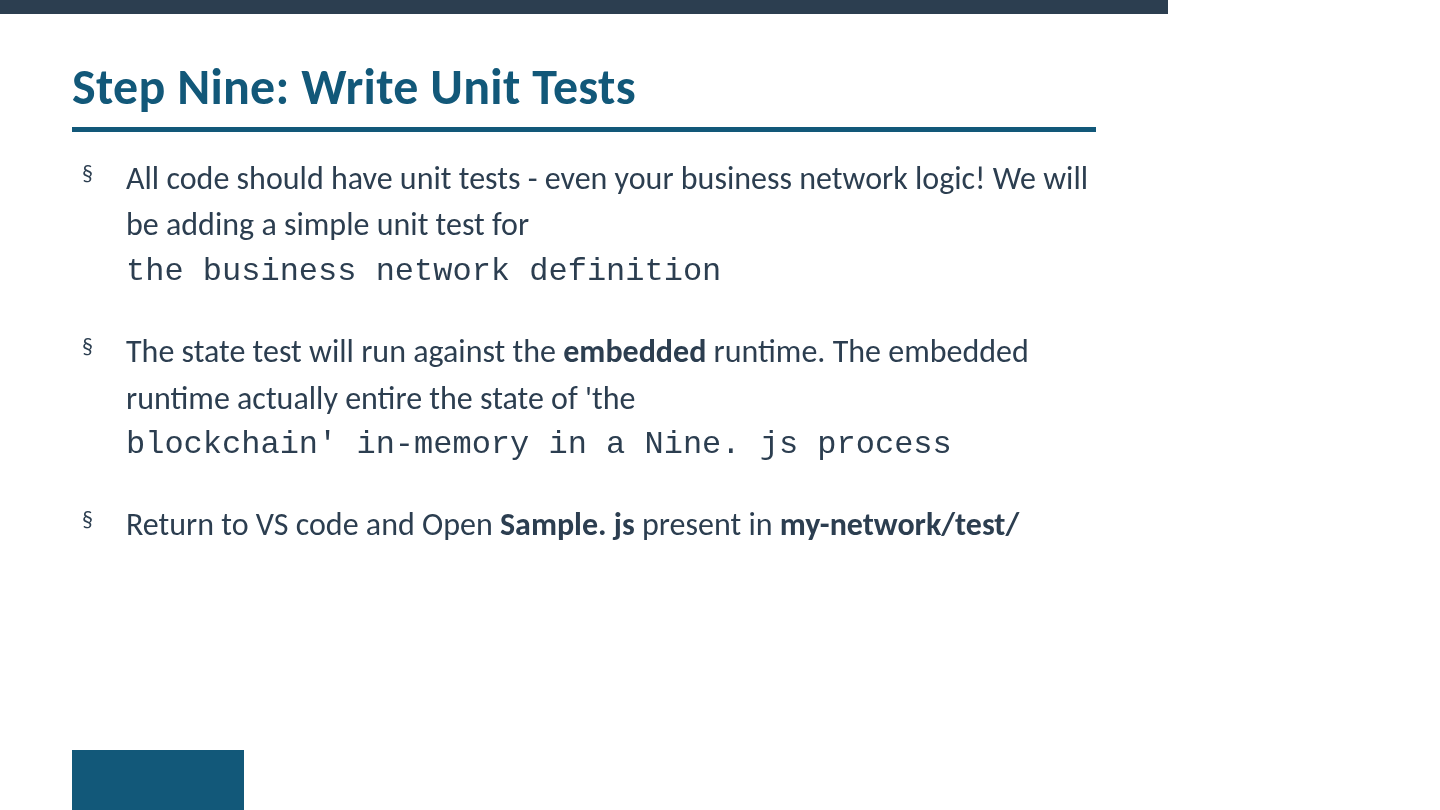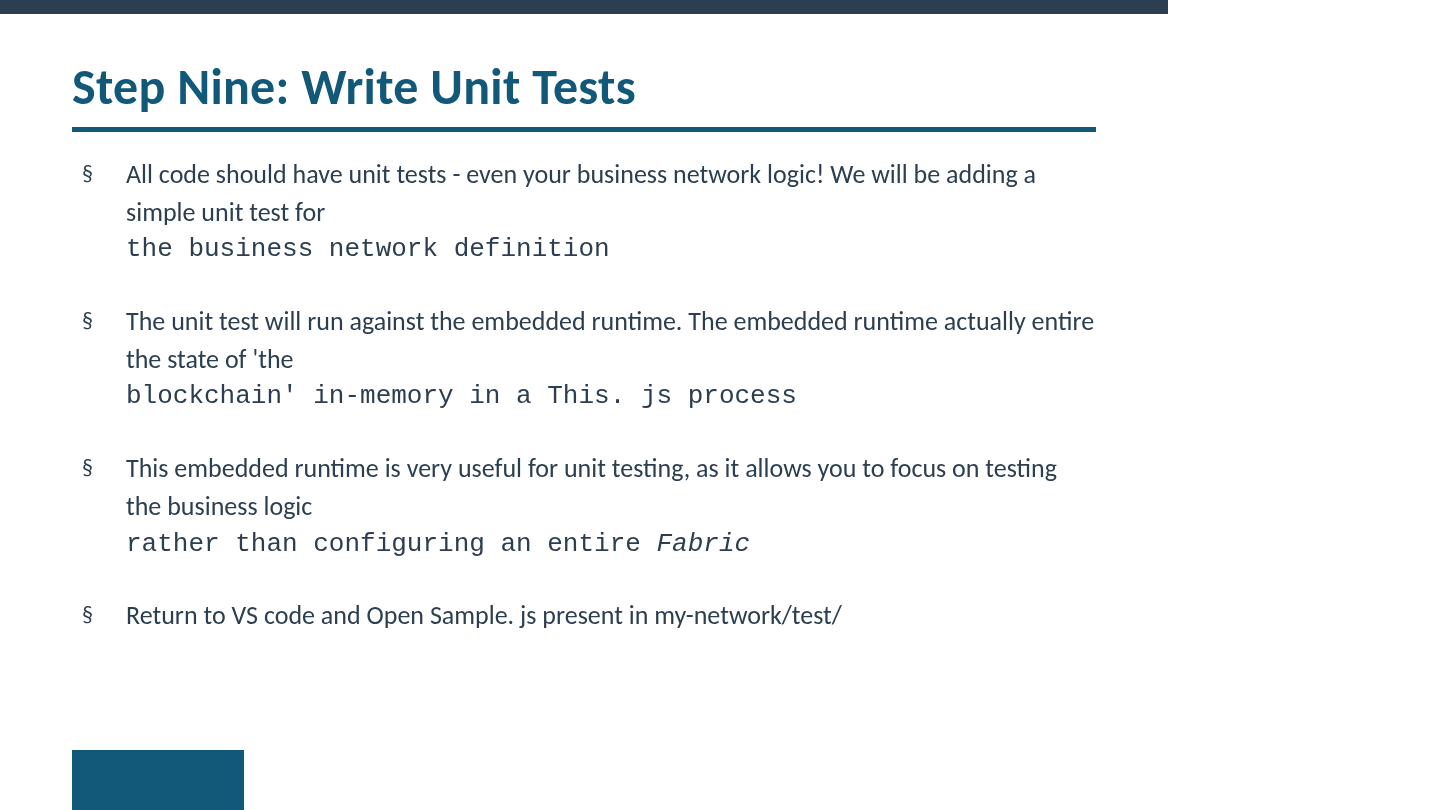"All code should have unit" ul.bullets > li { font-size: 26px -> 32px }
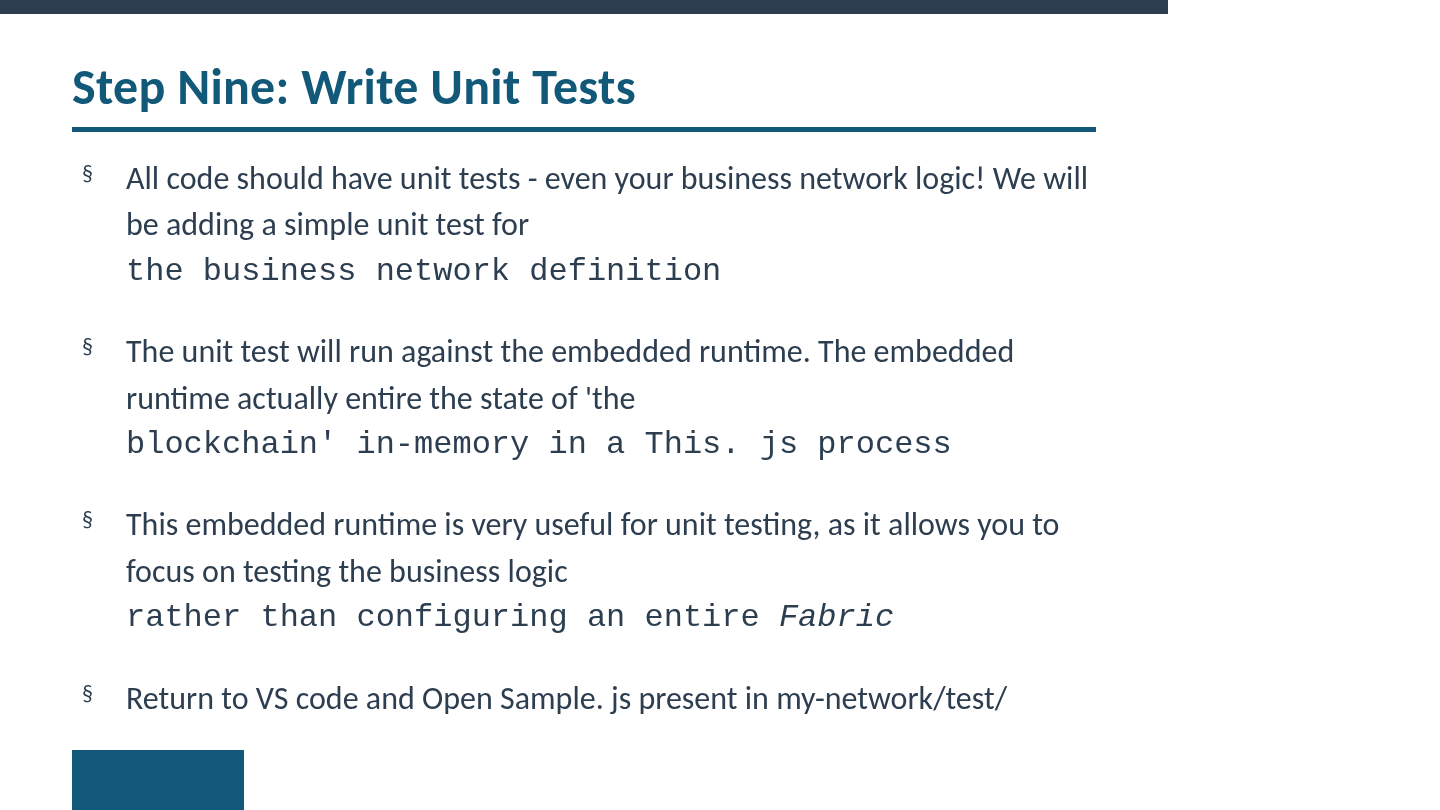"The unit test will run" span { text: unit -> state }
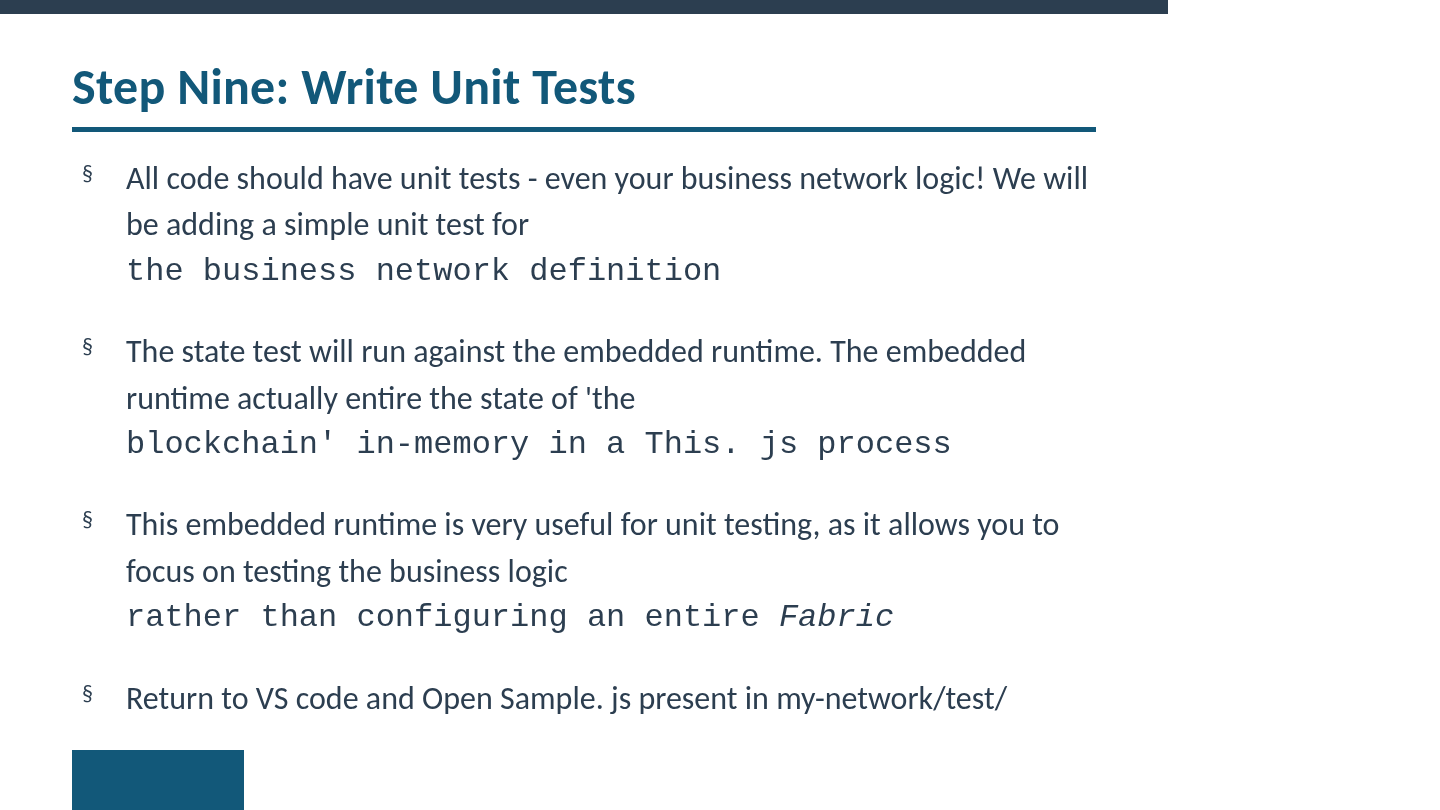"embedded" .b { font-weight: 400 -> 700 }
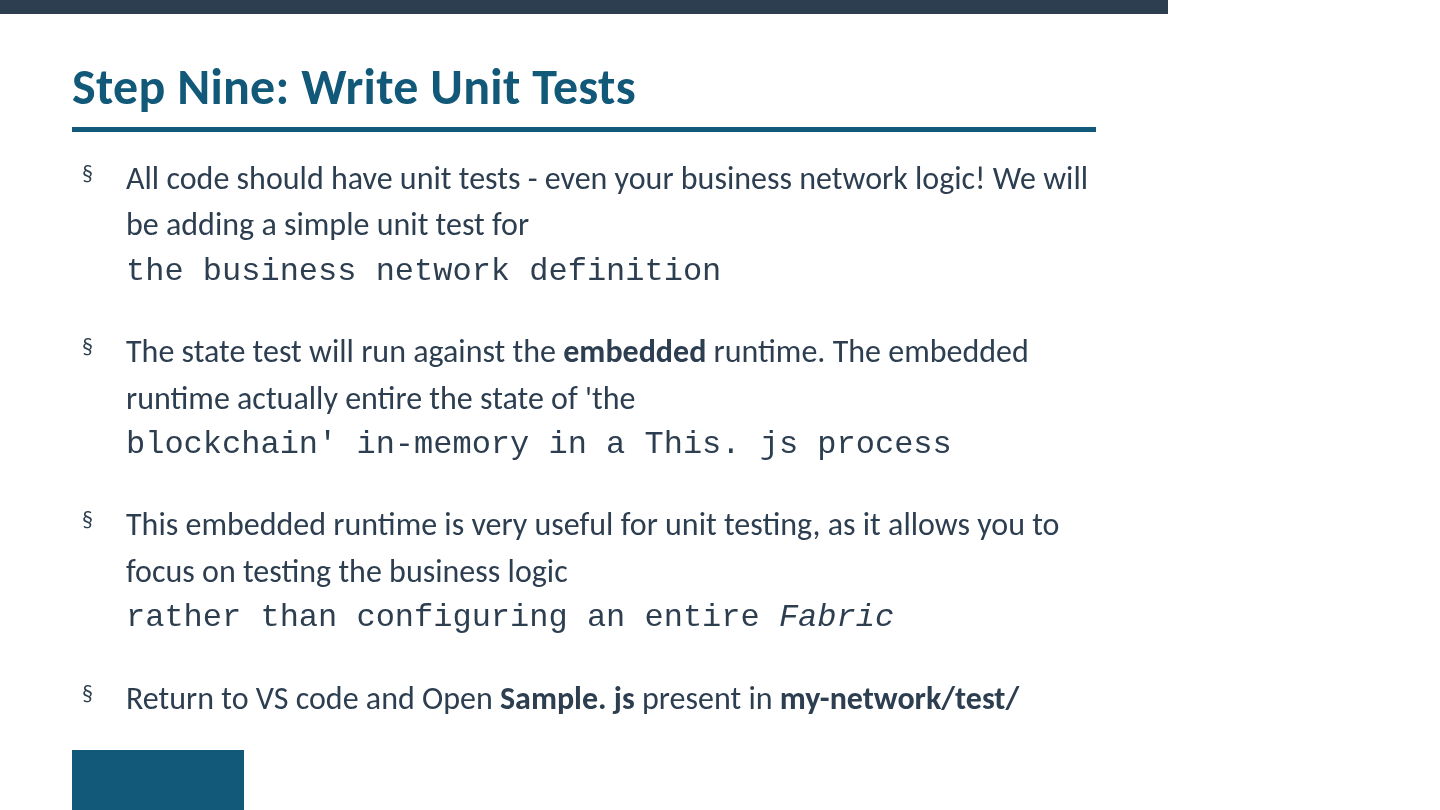"blockchain' in-memory in a This." span.line2 { text: This -> Nine }
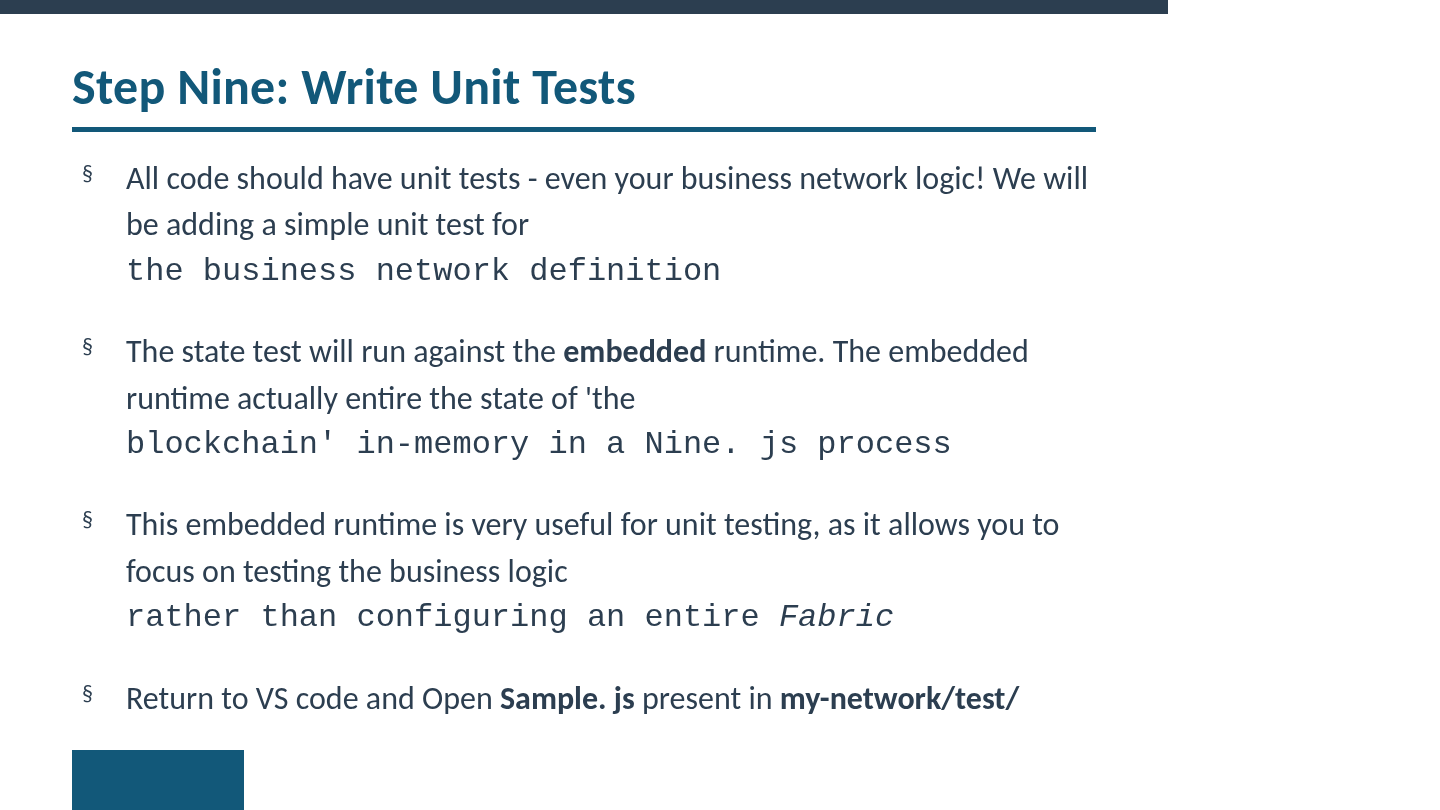"This embedded runtime is very" li.double-line { html: <li> <span>This embedded runtime is very useful for unit testing, as it allows you to focus on testing the business logic</span> <span> <span>rather than configuring an entire </span><span>Fabric</span> </span> </li> -> none }
